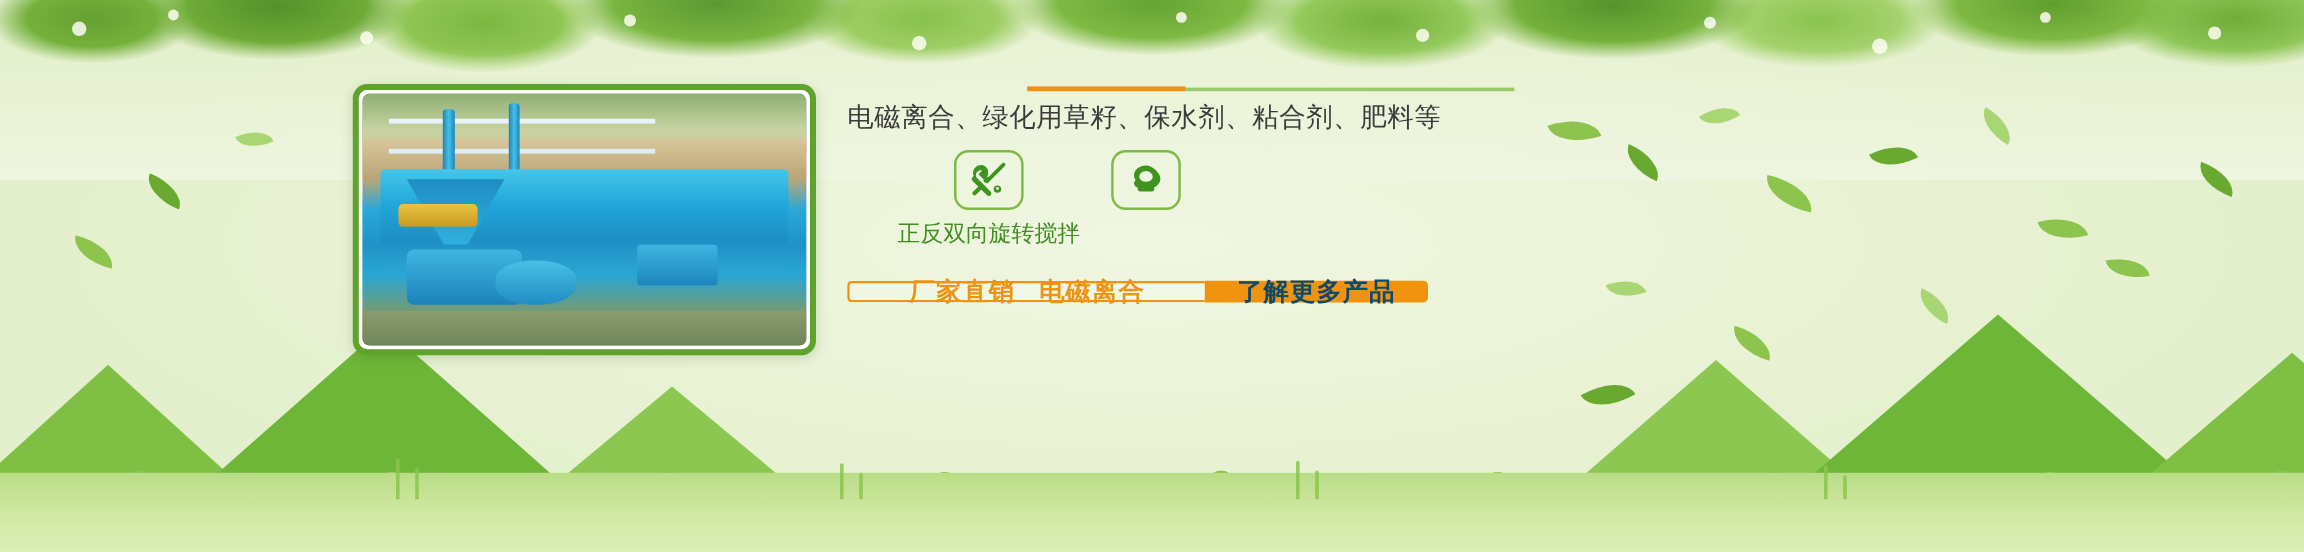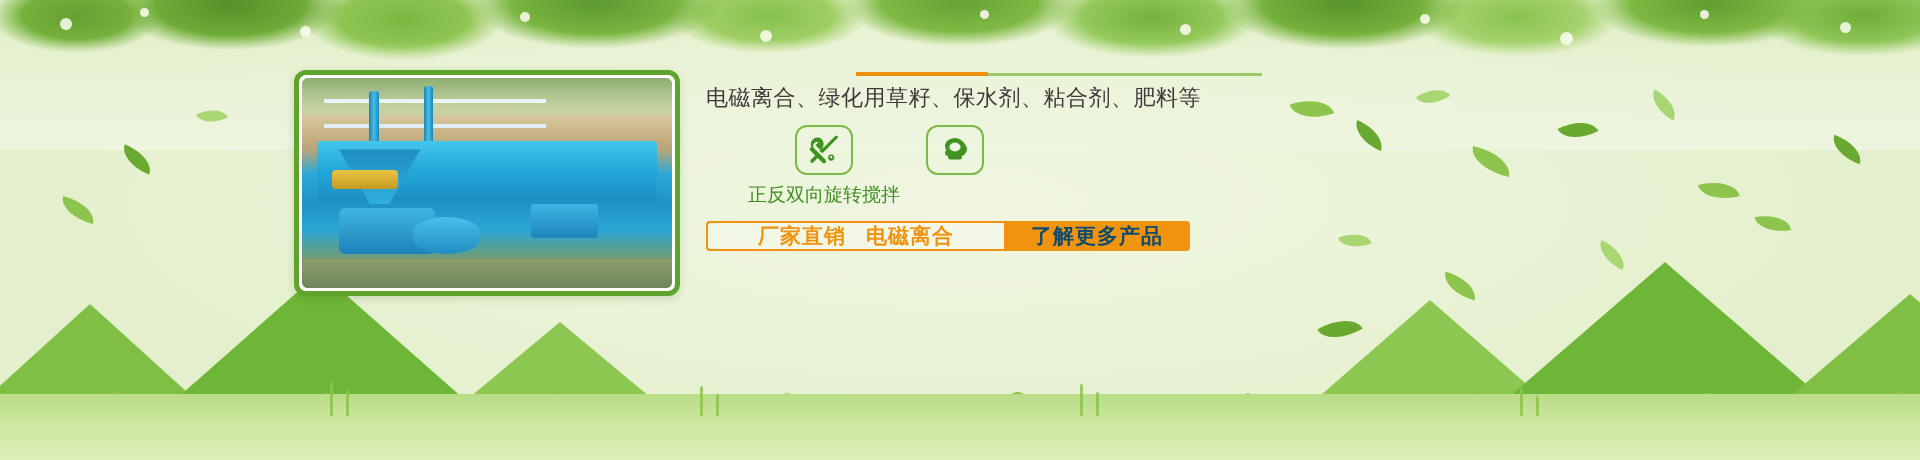"厂家直销" #cta { height: 30px -> 18px; margin-top: 13px -> 26px }
